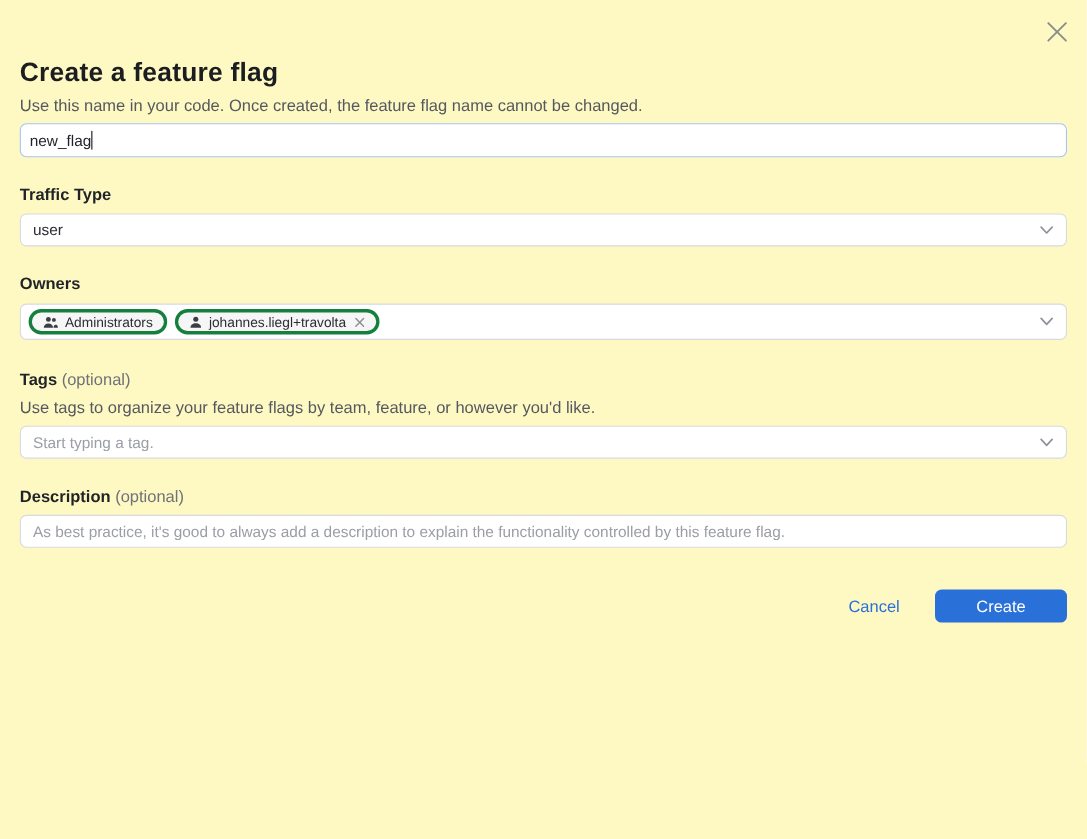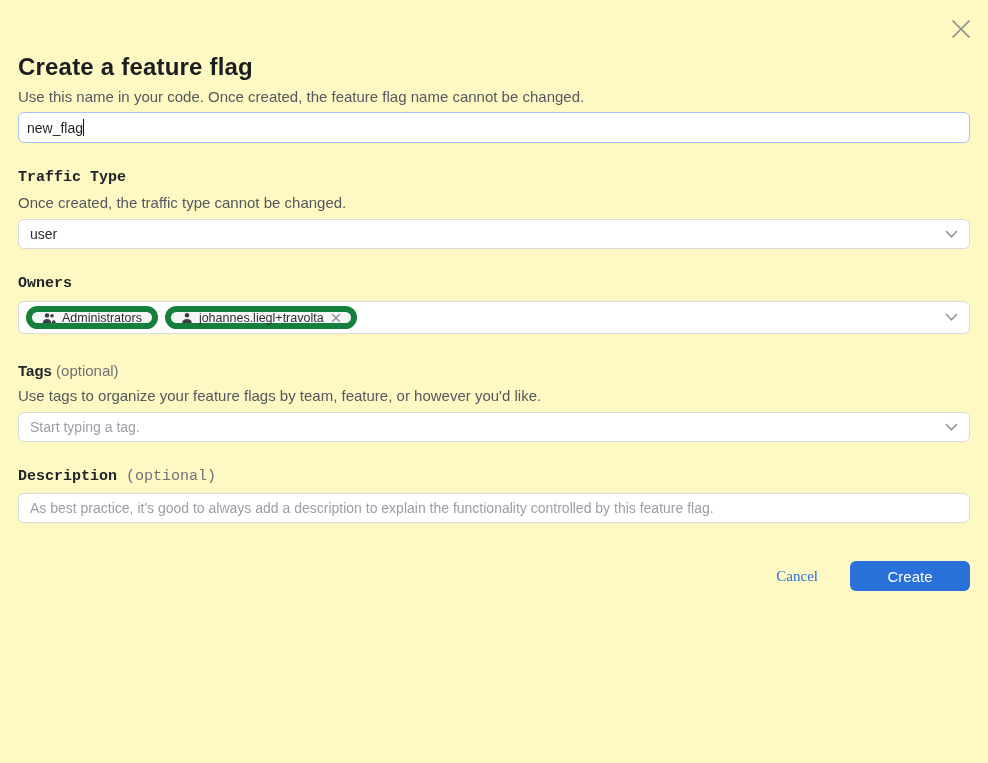"Traffic Type" .mt-section { font-family: Liberation Mono, monospace -> none }
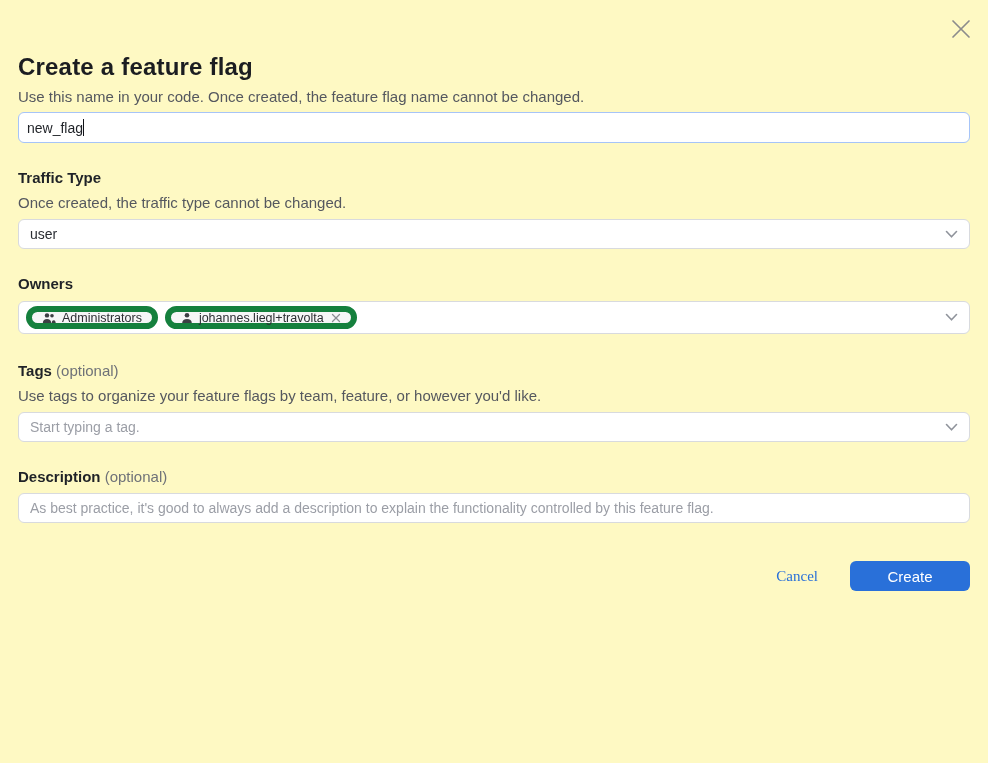"Once created, the traffic type" div.help { html: <div>Once created, the traffic type cannot be changed.</div> -> none }
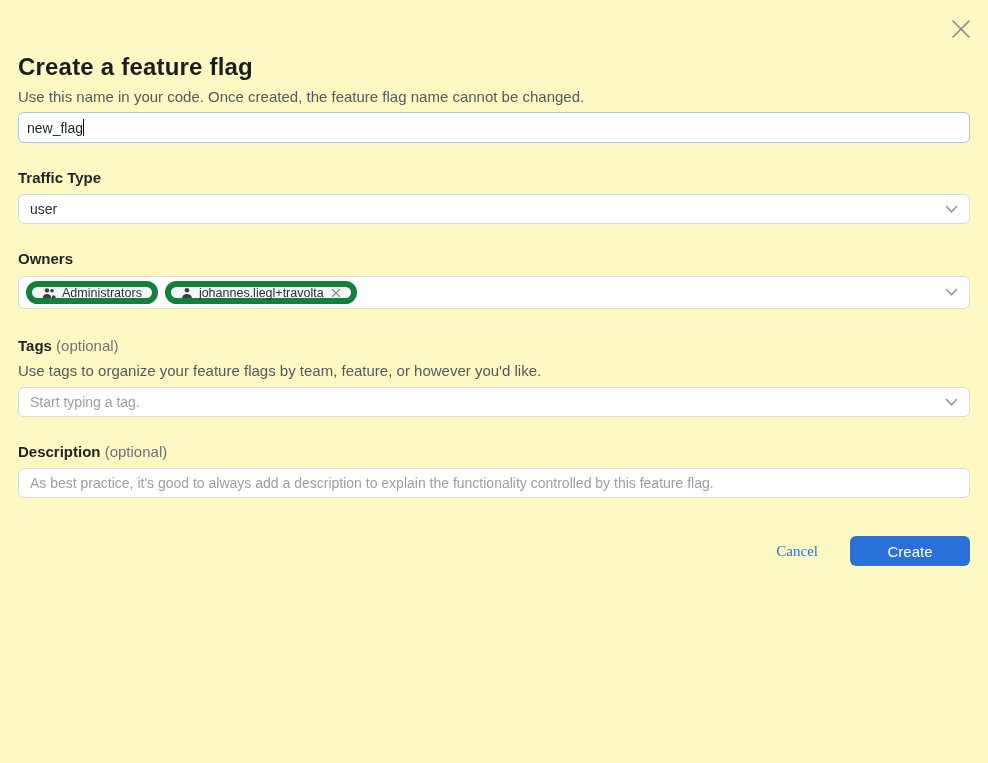"Administrators" .chip { border: 6px solid #15803d -> 3px solid #15803d }
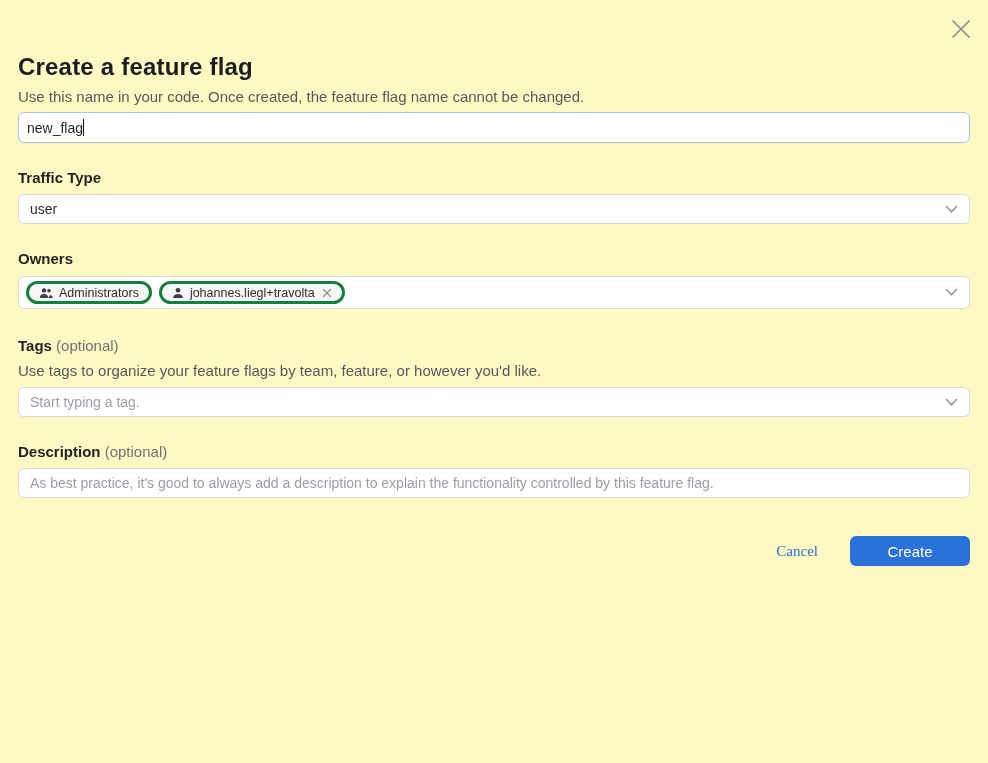"Cancel" .cancel-btn { font-family: Liberation Serif, serif -> Liberation Sans, sans-serif }
